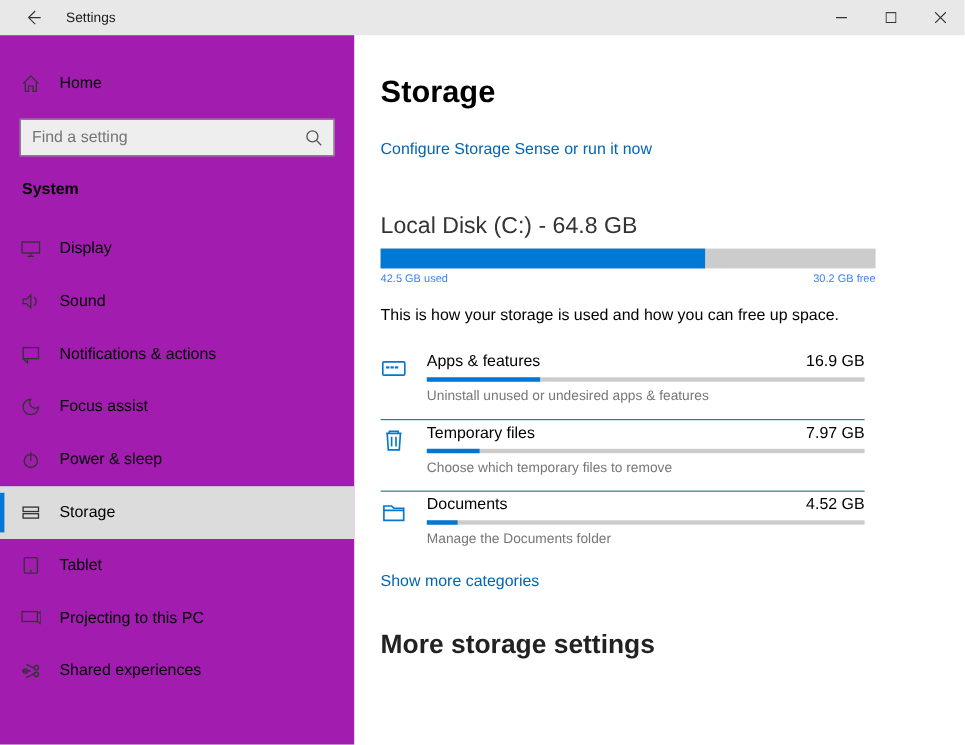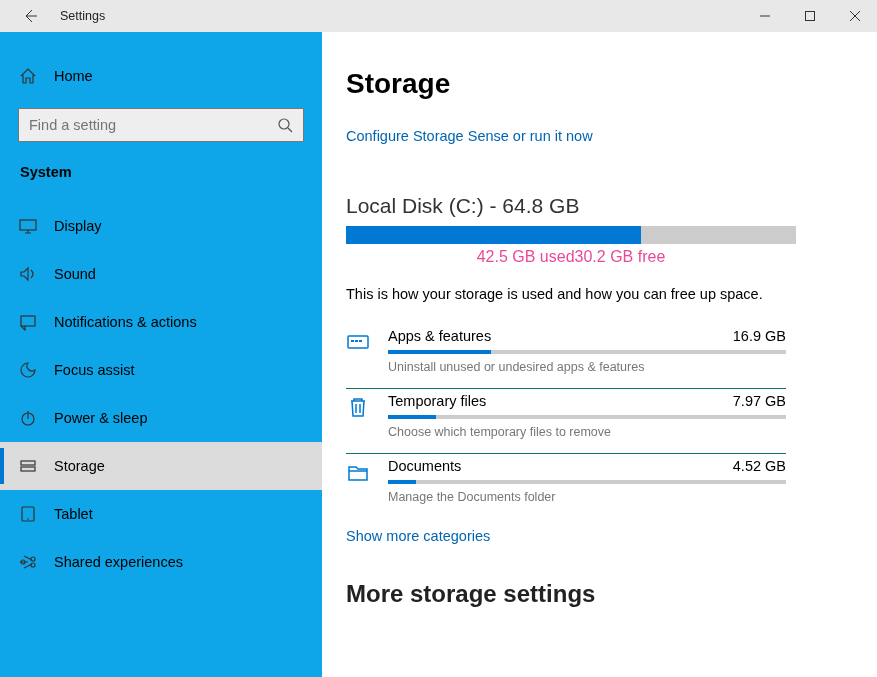"Home" .sidebar { background: #0ea5e9 -> #a21caf }
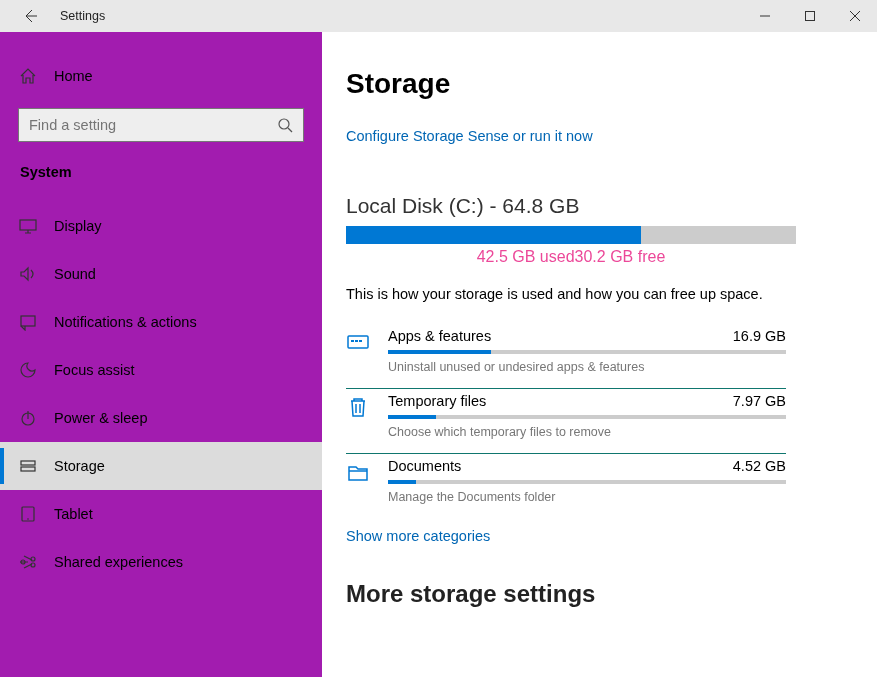"42.5 GB used" .disk-stats { color: #ec4899 -> #3b82f6; font-size: 16px -> 10px; justify-content: center -> space-between }
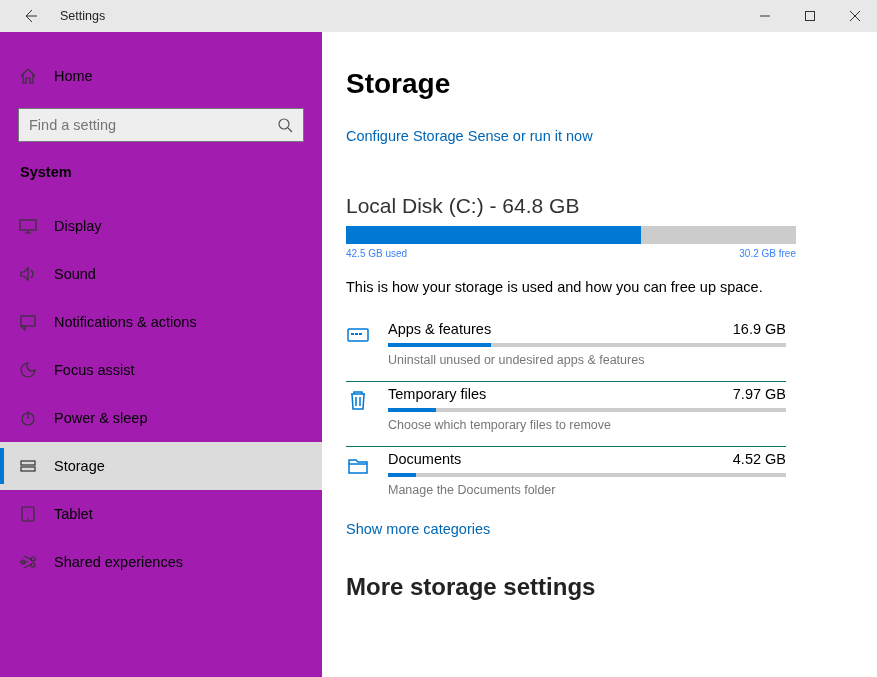"Projecting to this PC" div.nav-item { html: none -> <div> <span> <svg> <rect></rect> <path></path> </svg> </span> <span>Projecting to this PC</span> </div> }
